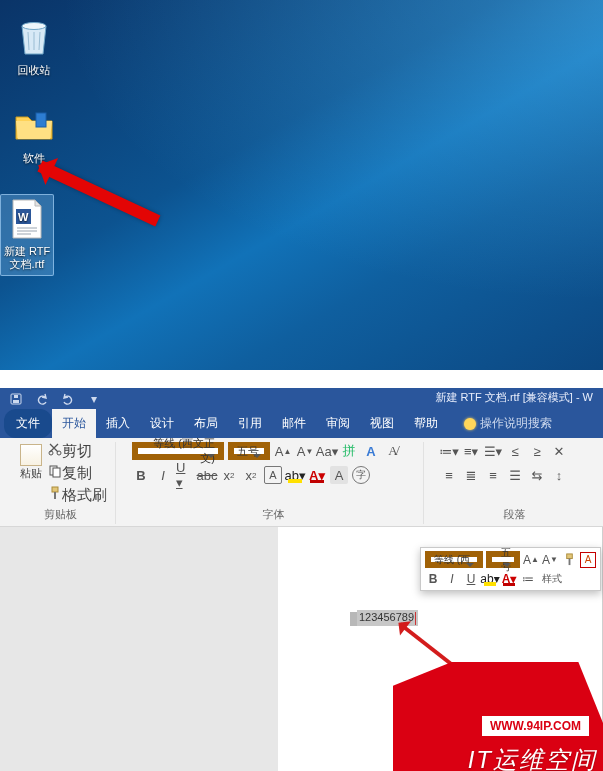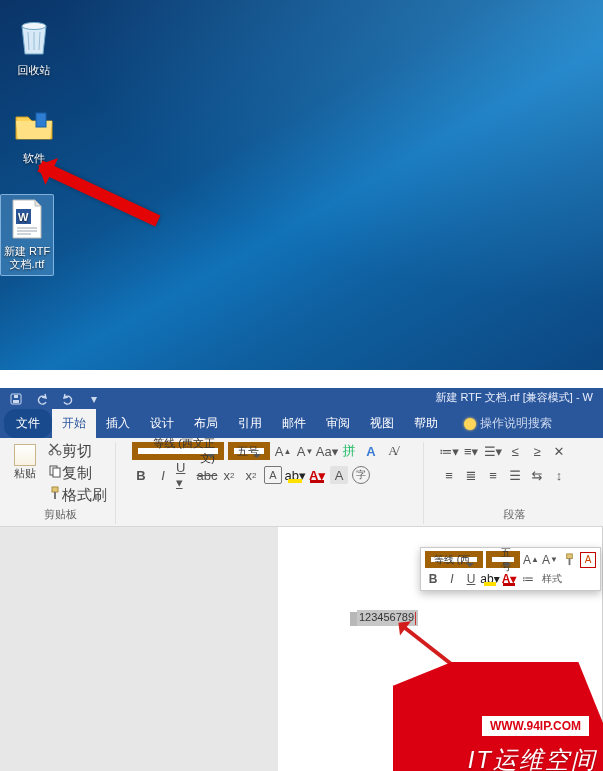"粘贴" .big { align-items: flex-start -> flex-end }
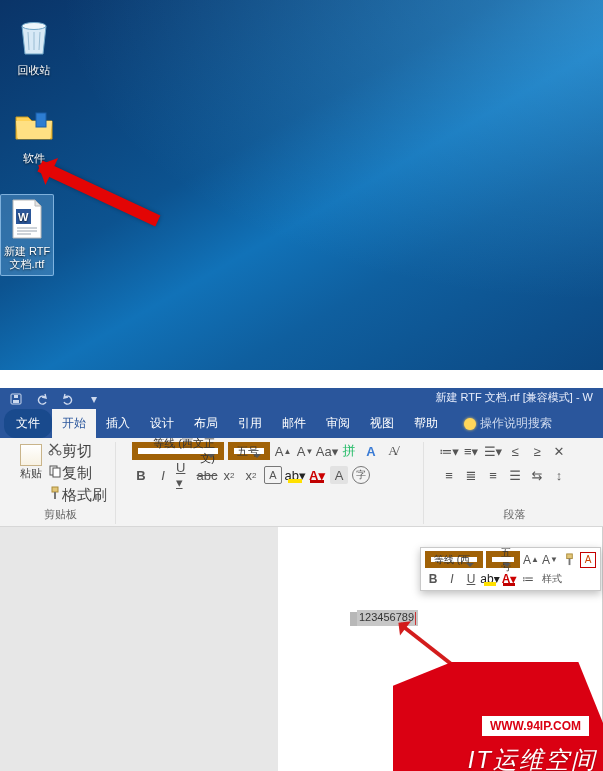"字体" div.label { html: none -> <div>字体</div> }
